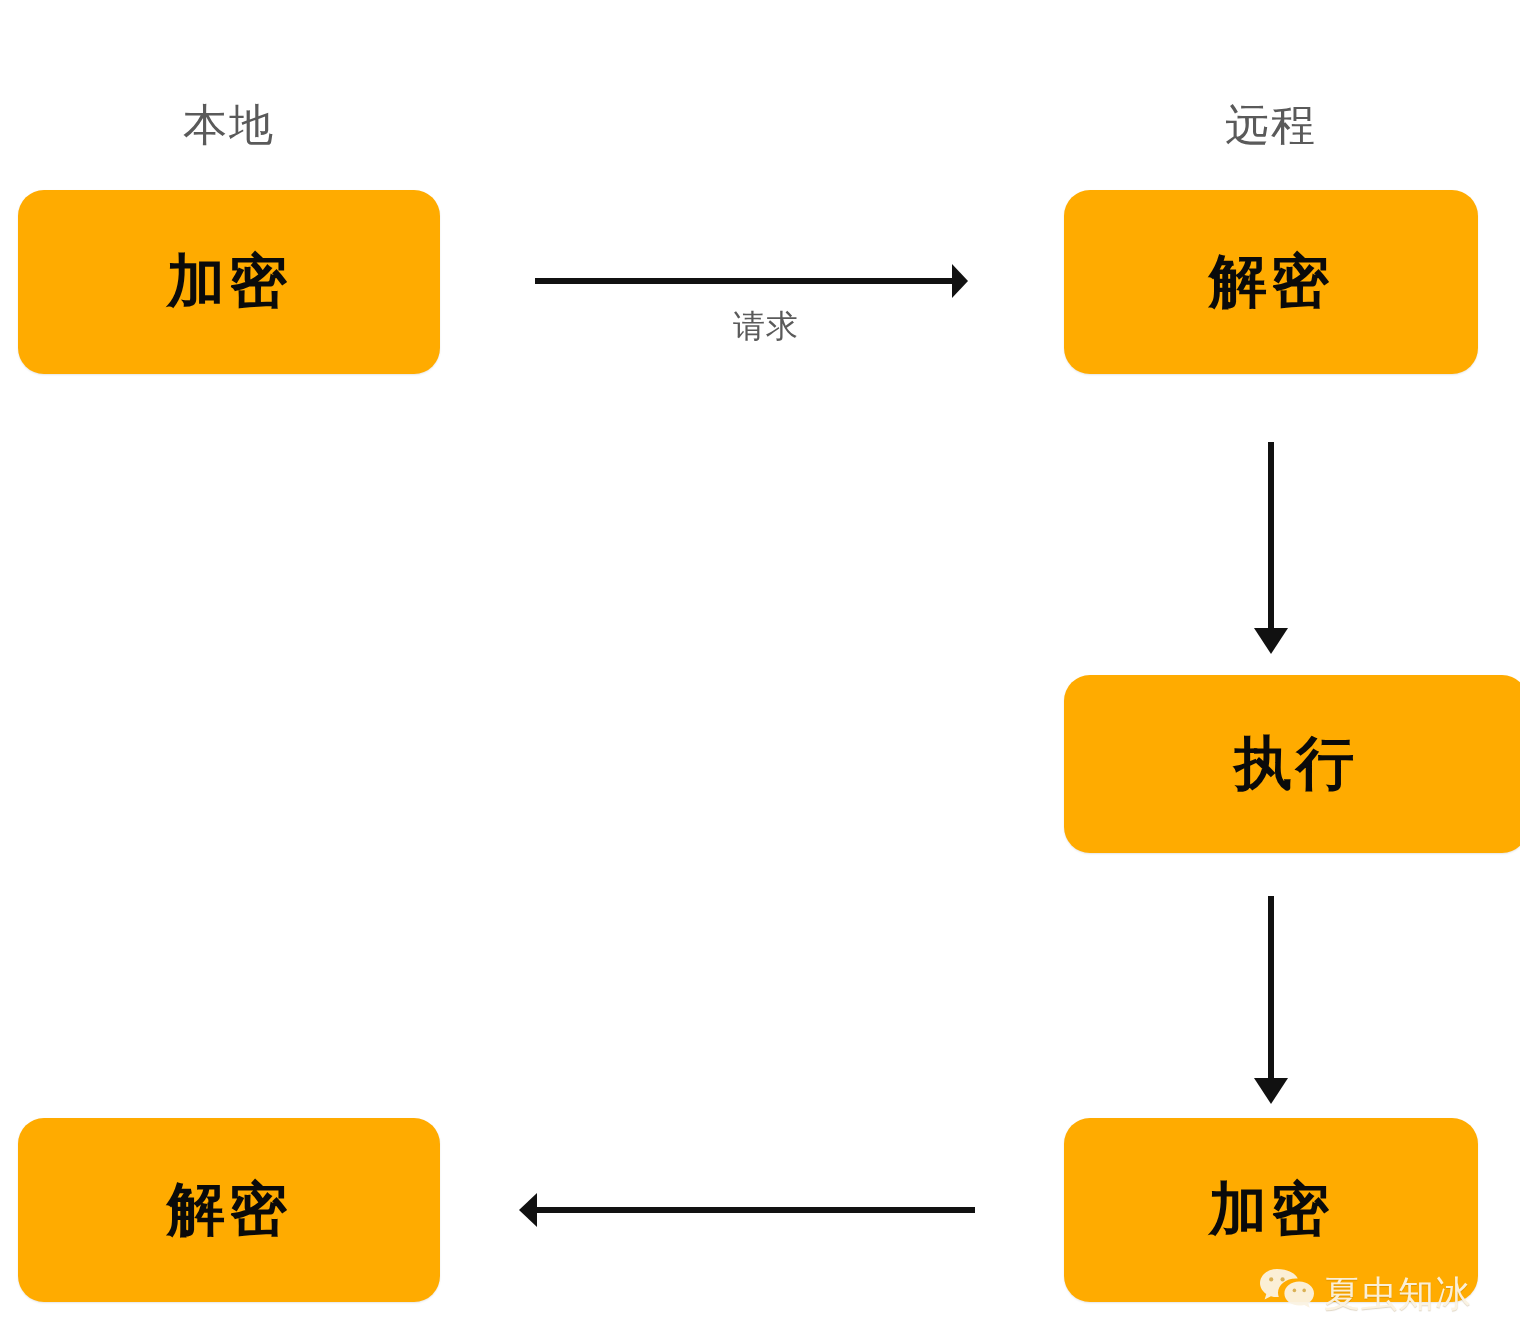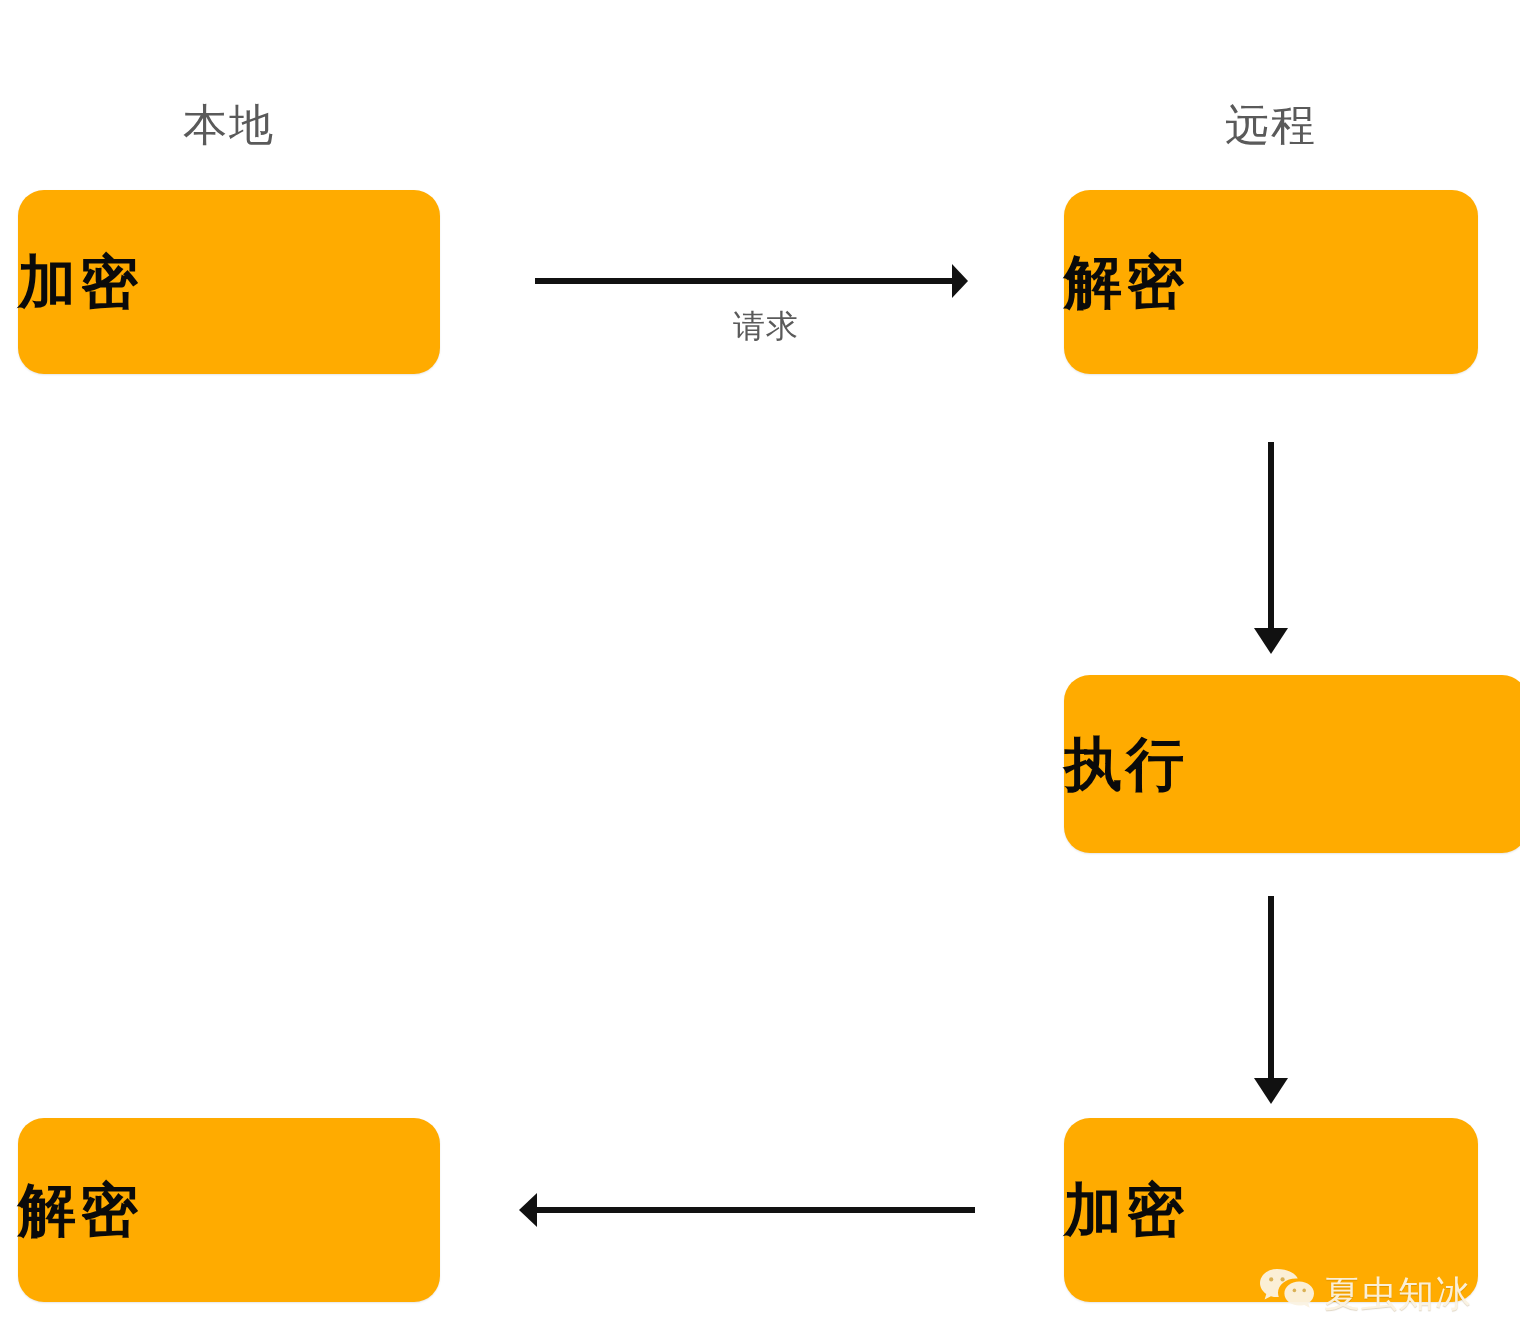"加密" .node-box { font-family: none -> Liberation Serif, serif; justify-content: none -> center }
